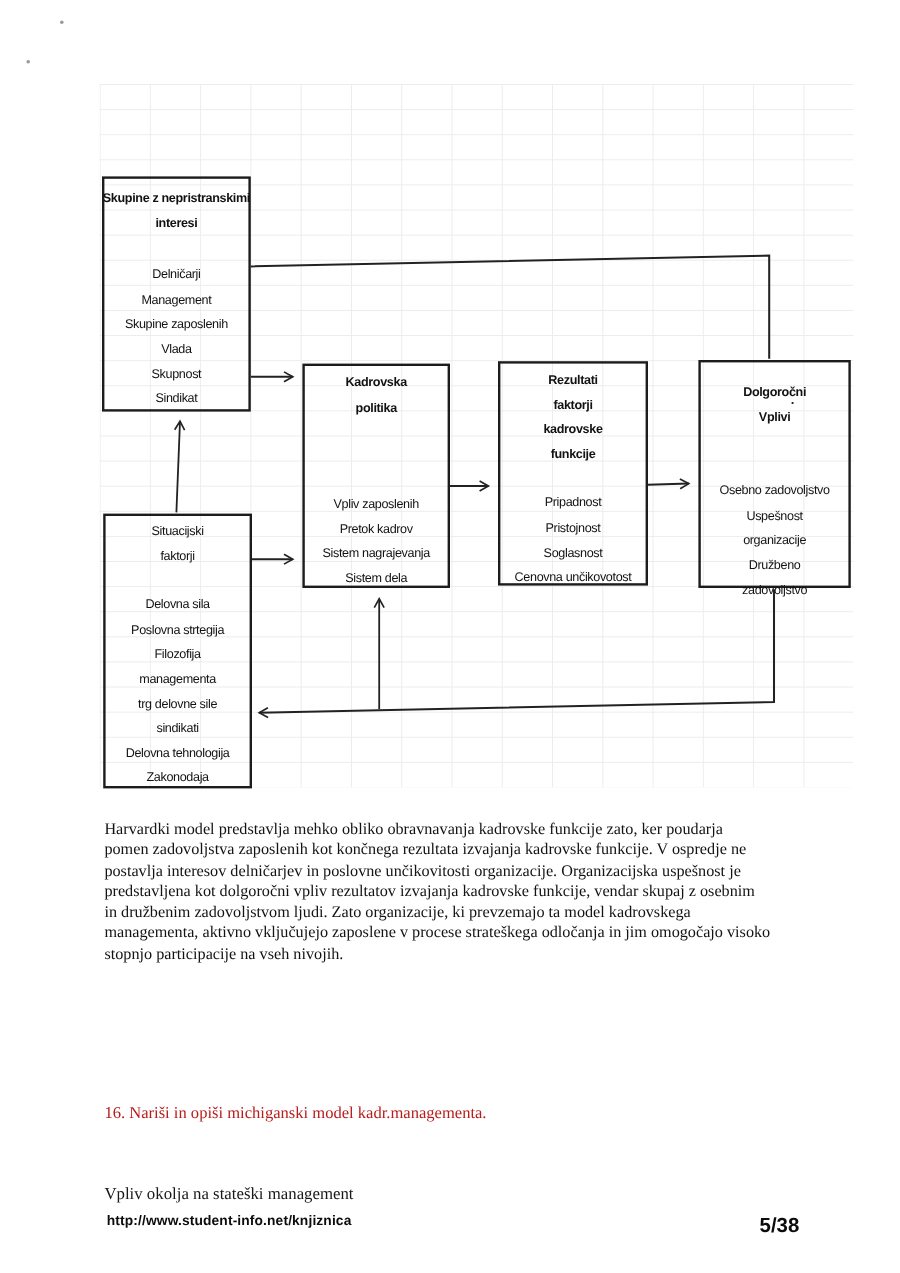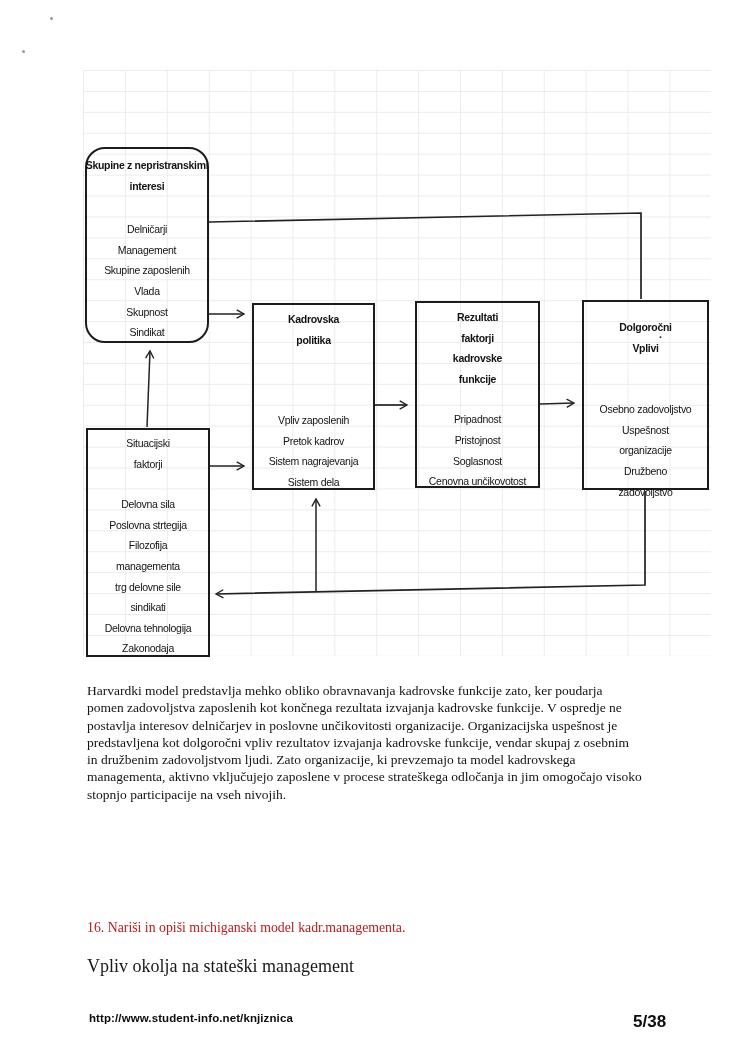"Skupine z nepristranskimi" div.dbox { border-radius: 20px -> none }
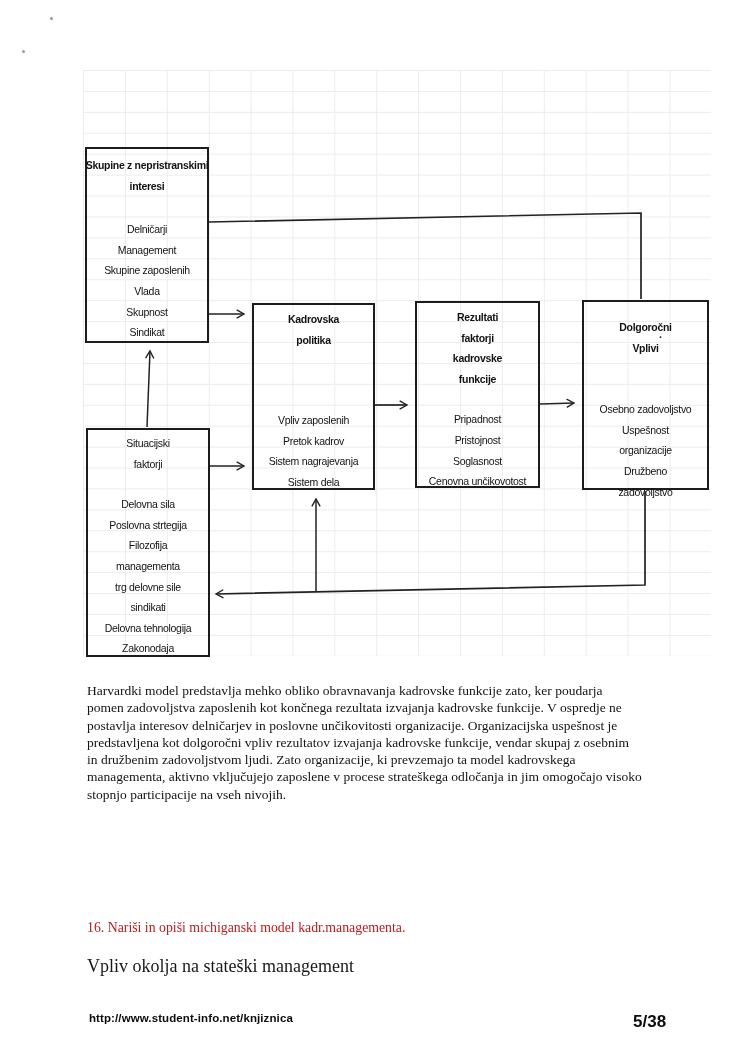"Vpliv okolja na stateški management" .intro-line { font-size: 18px -> 14px; top: 956px -> 988px }
